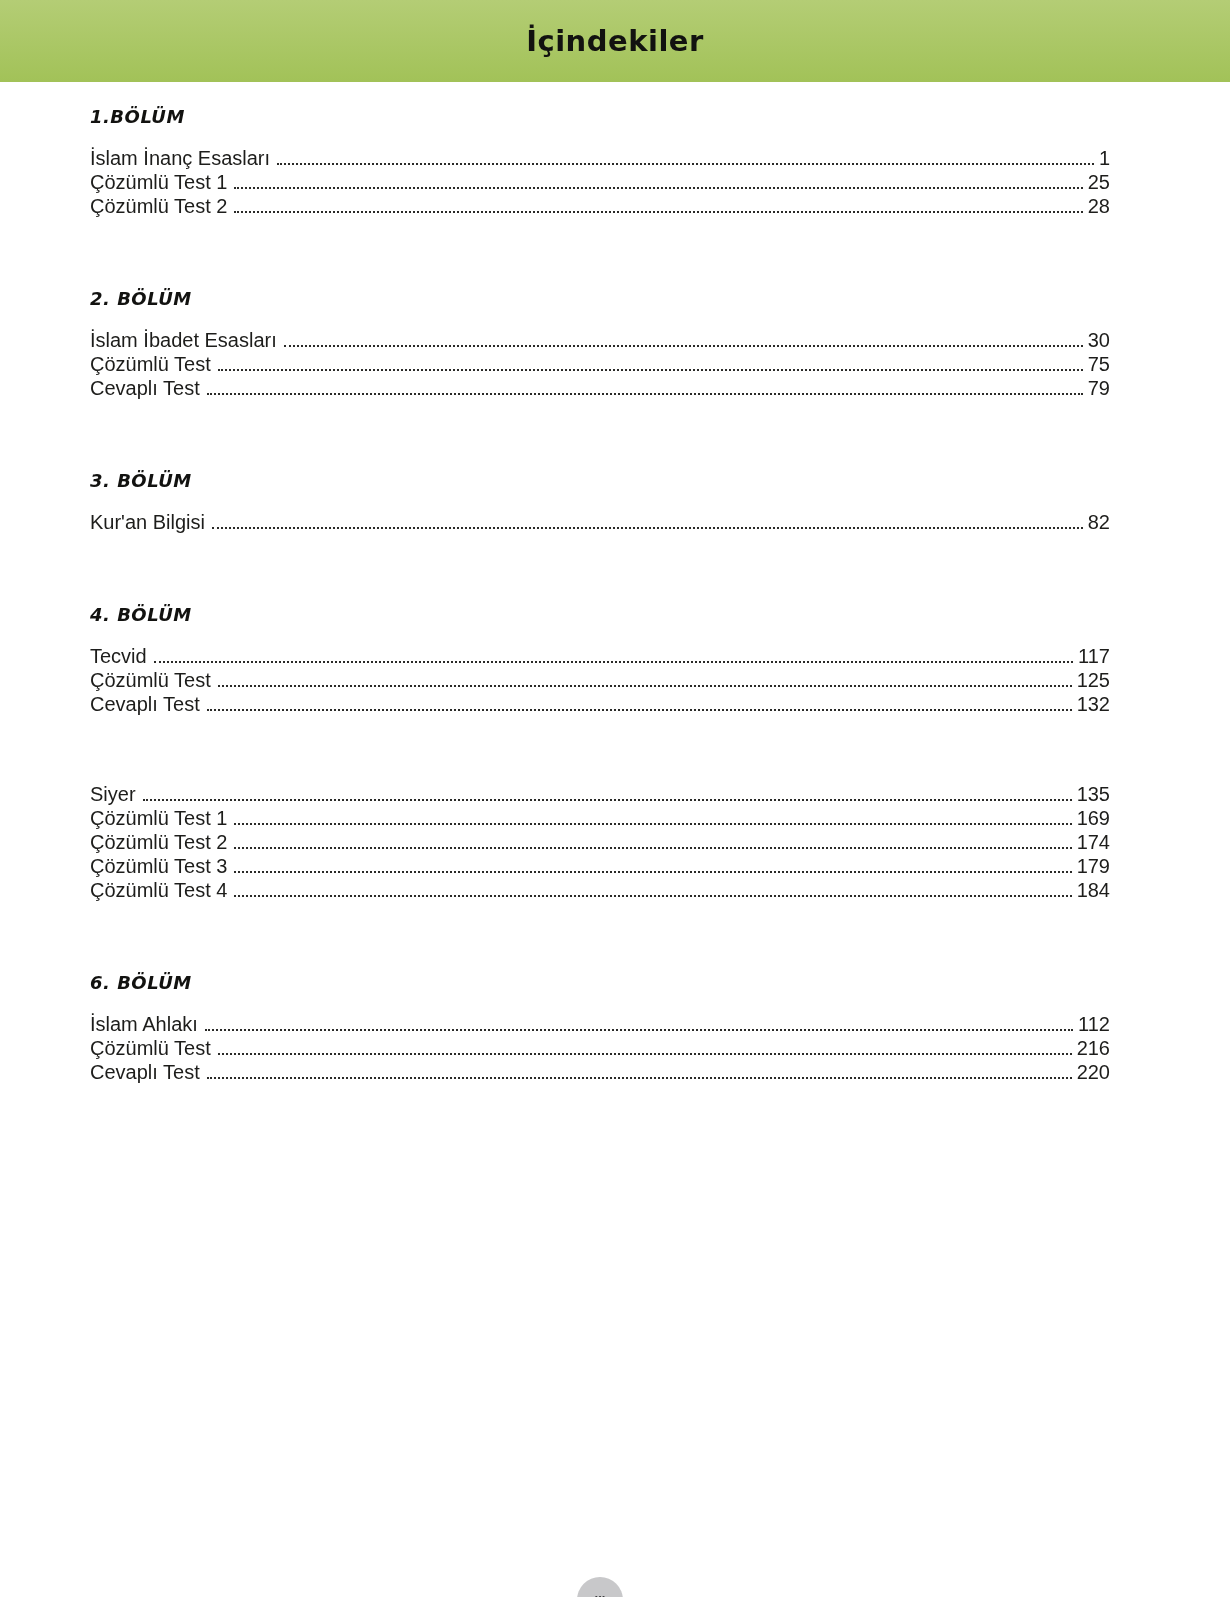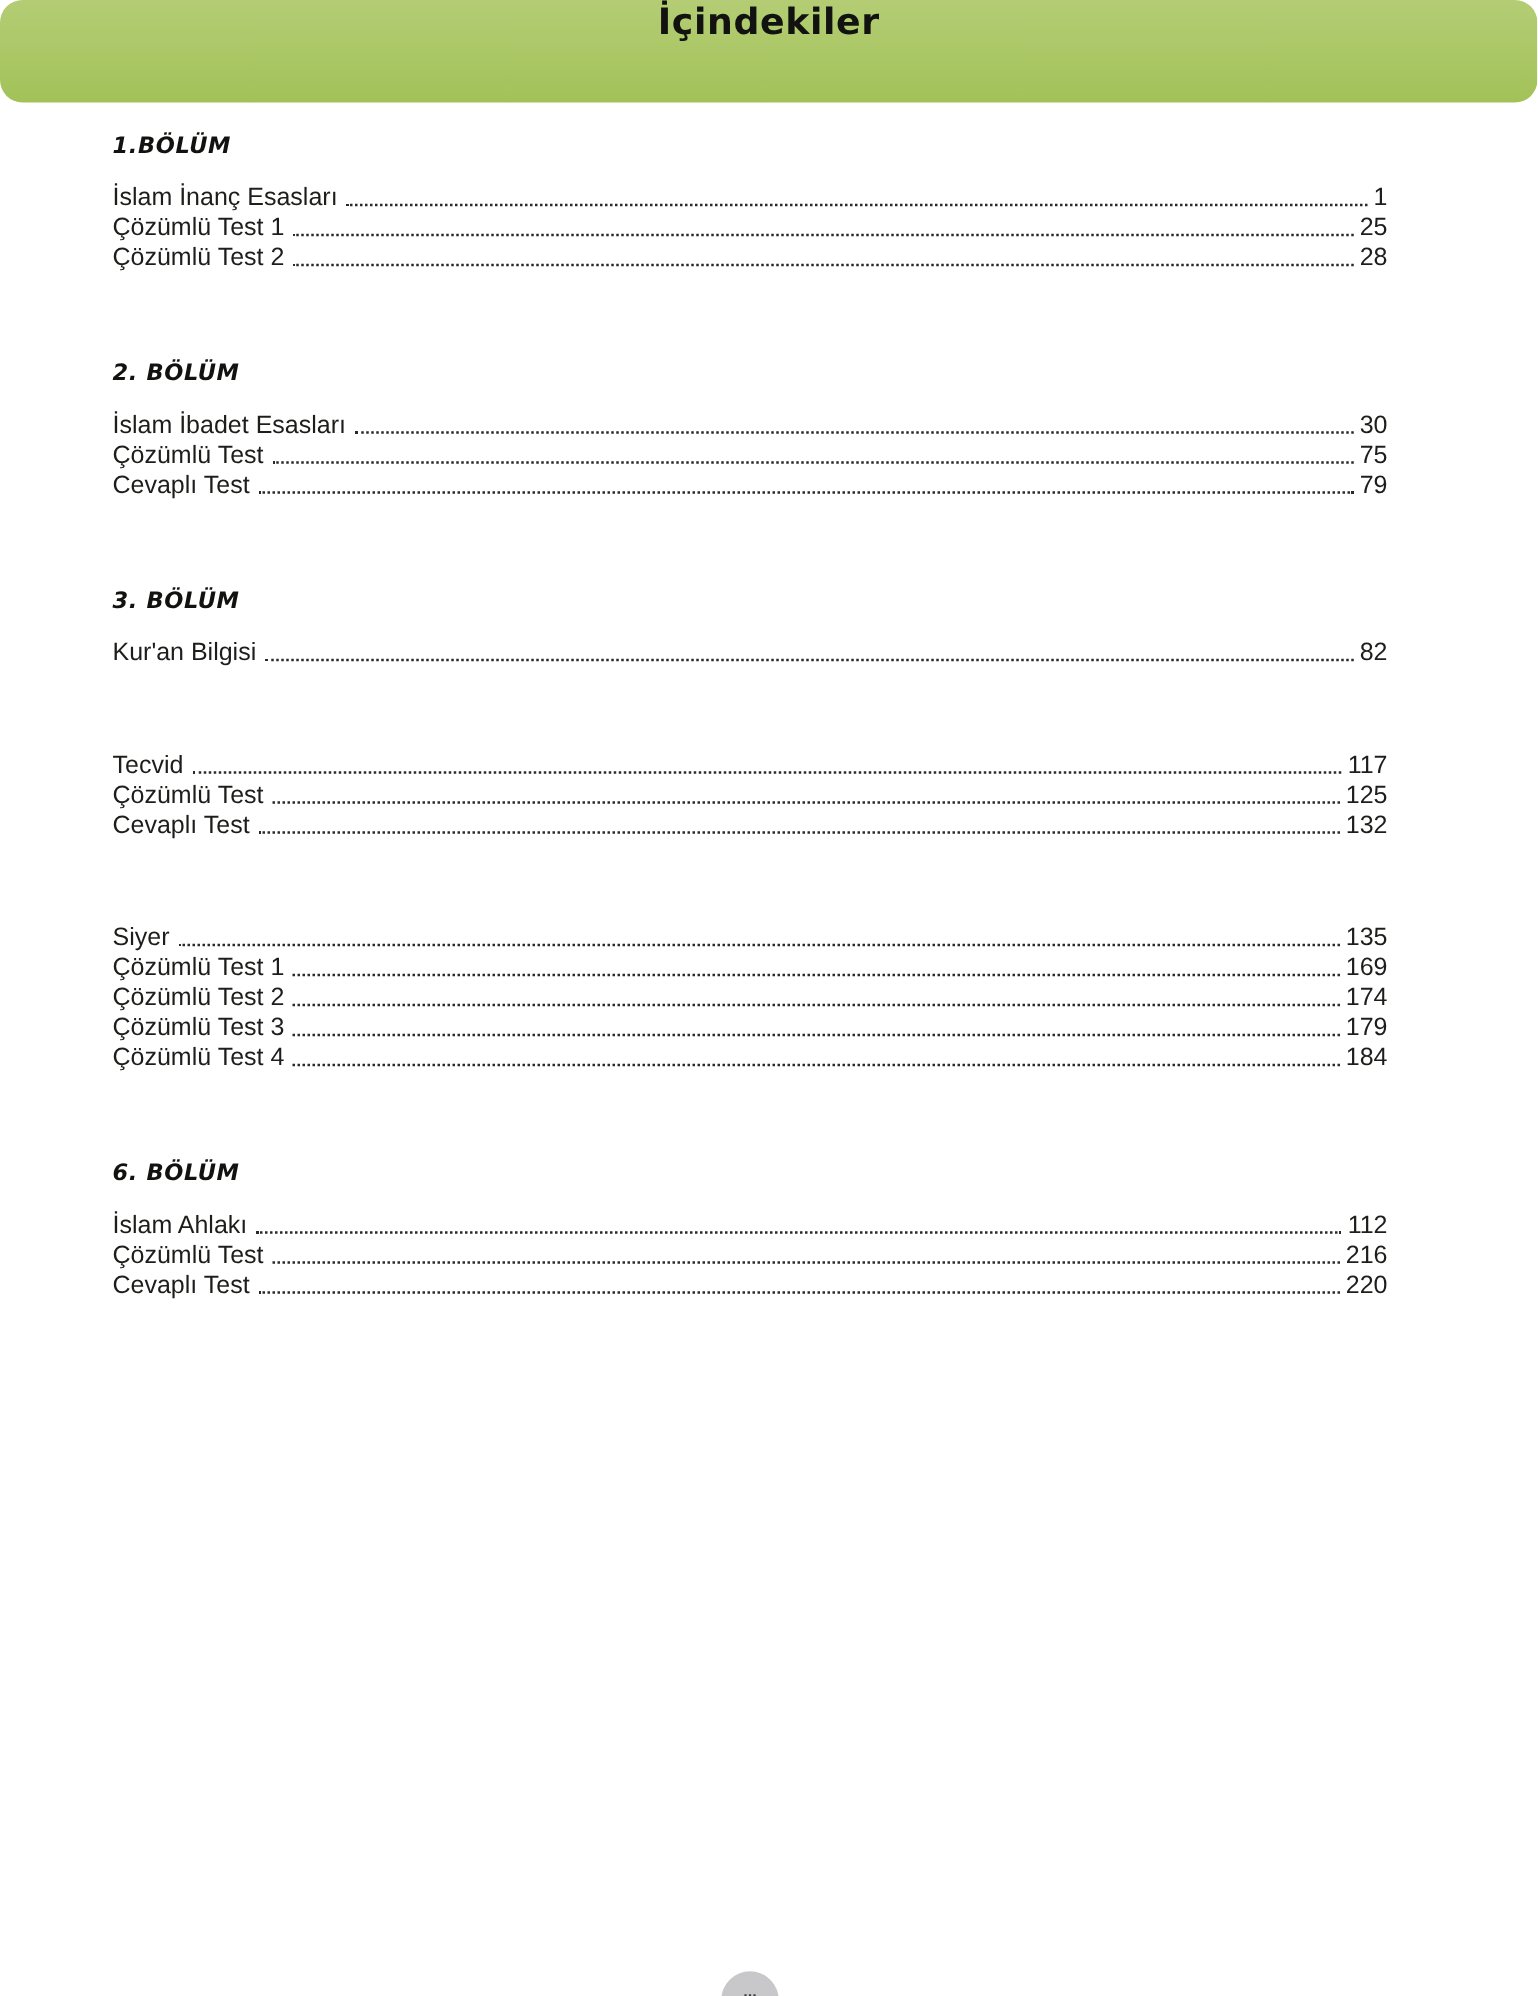"İçindekiler" .header-band { align-items: none -> center; border-radius: 18px -> none }
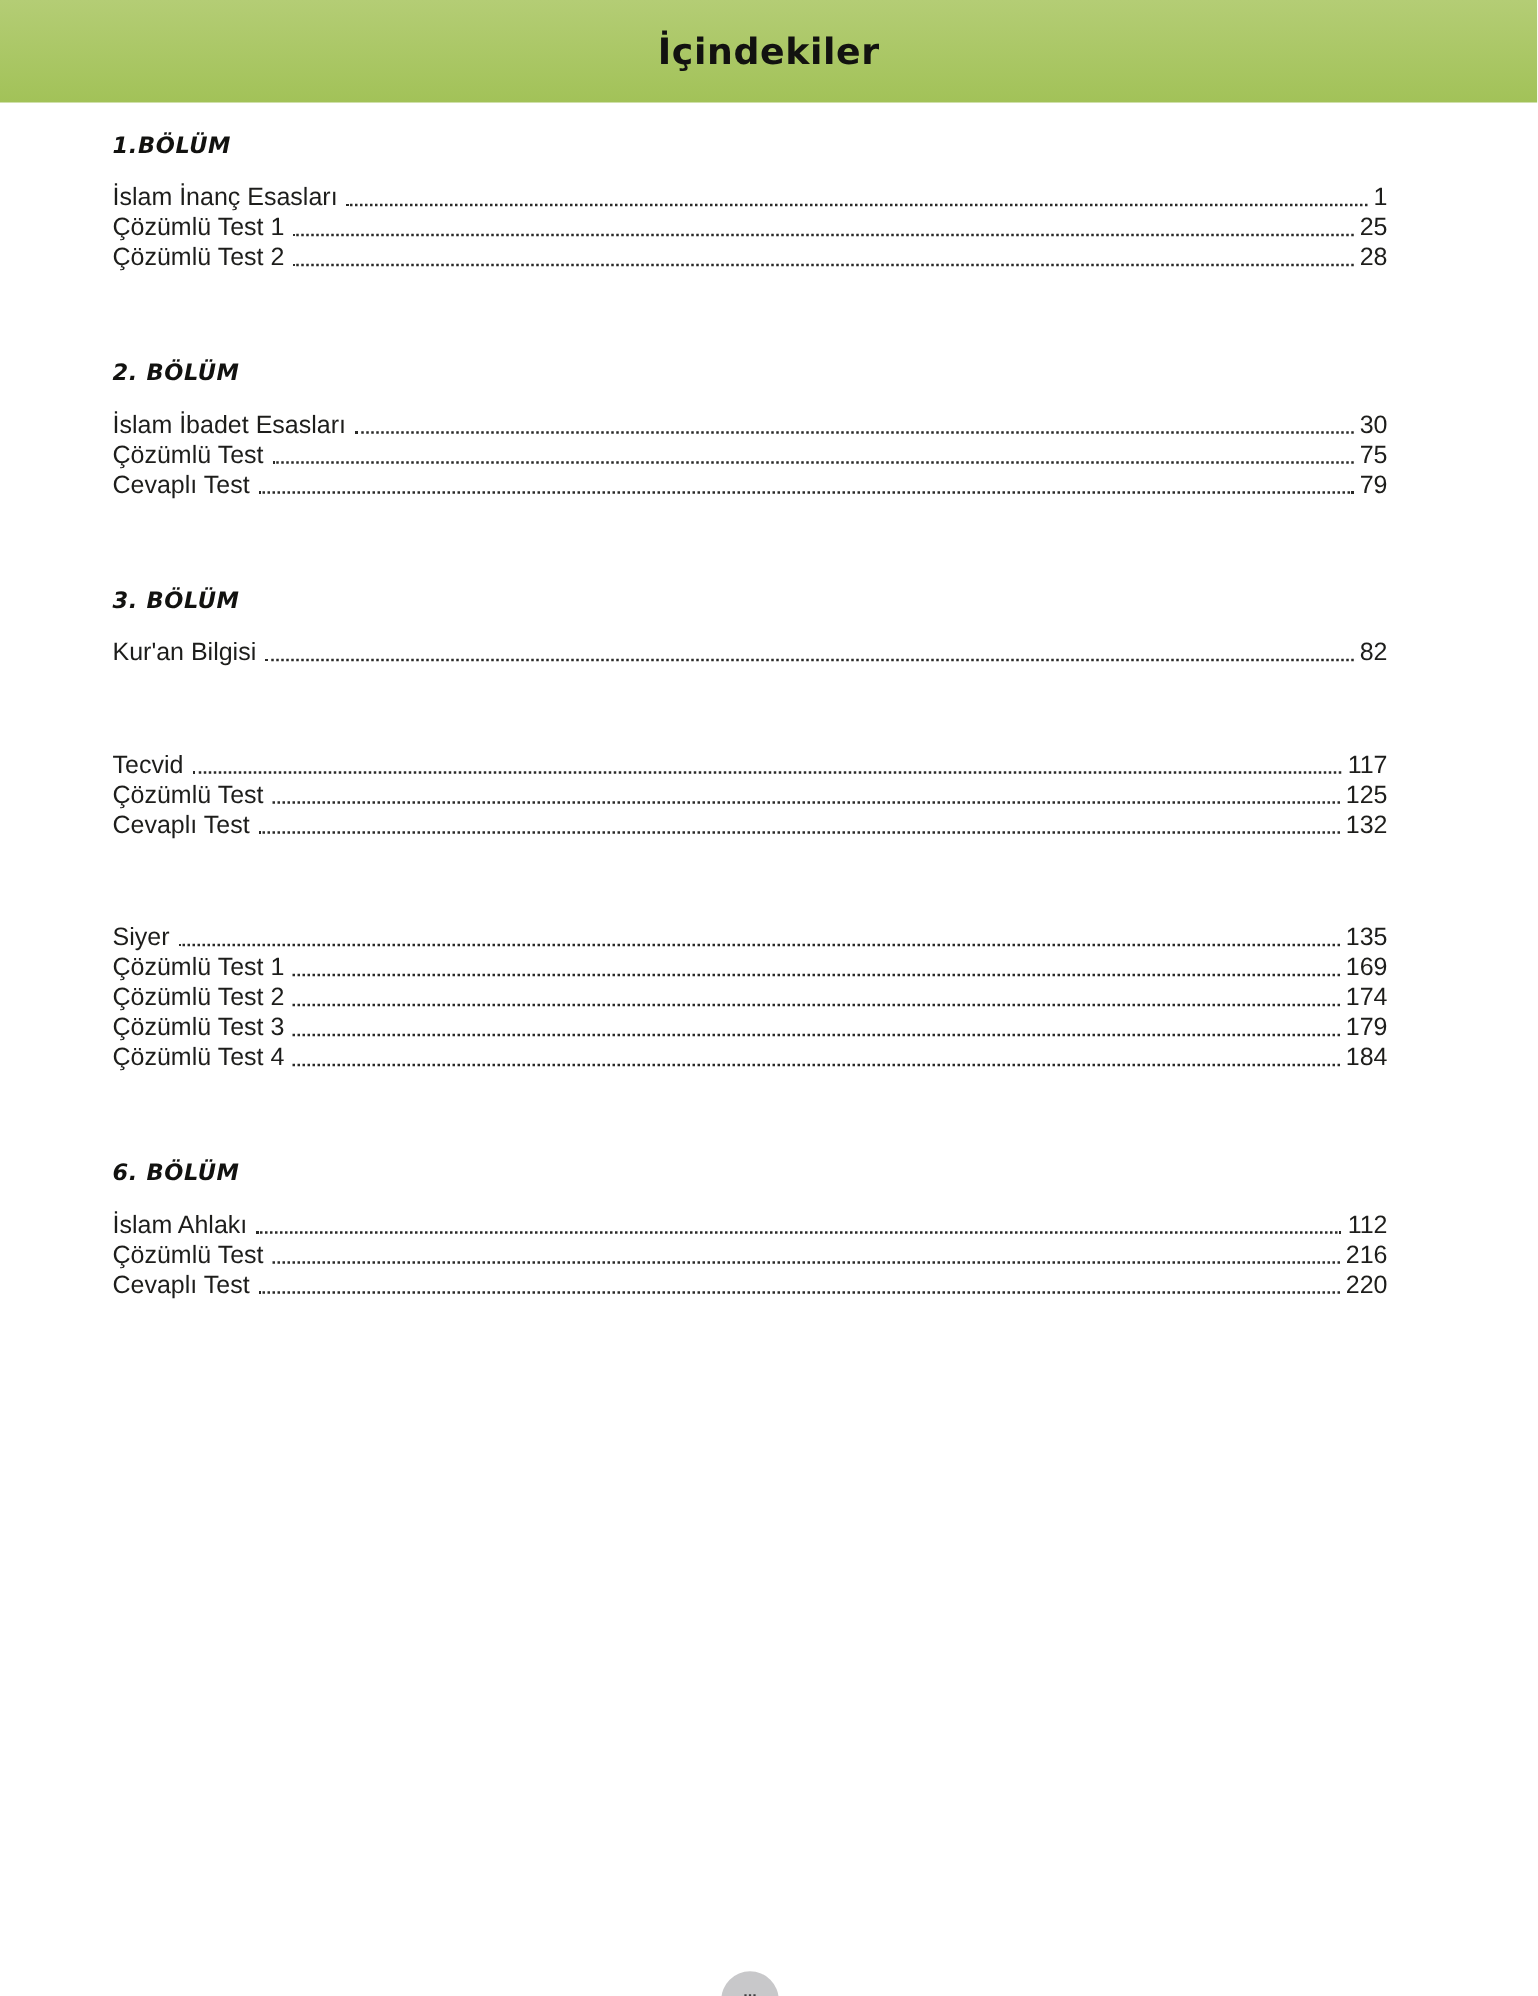"4. BÖLÜM" h2.section-heading { html: none -> <h2>4. BÖLÜM</h2> }
